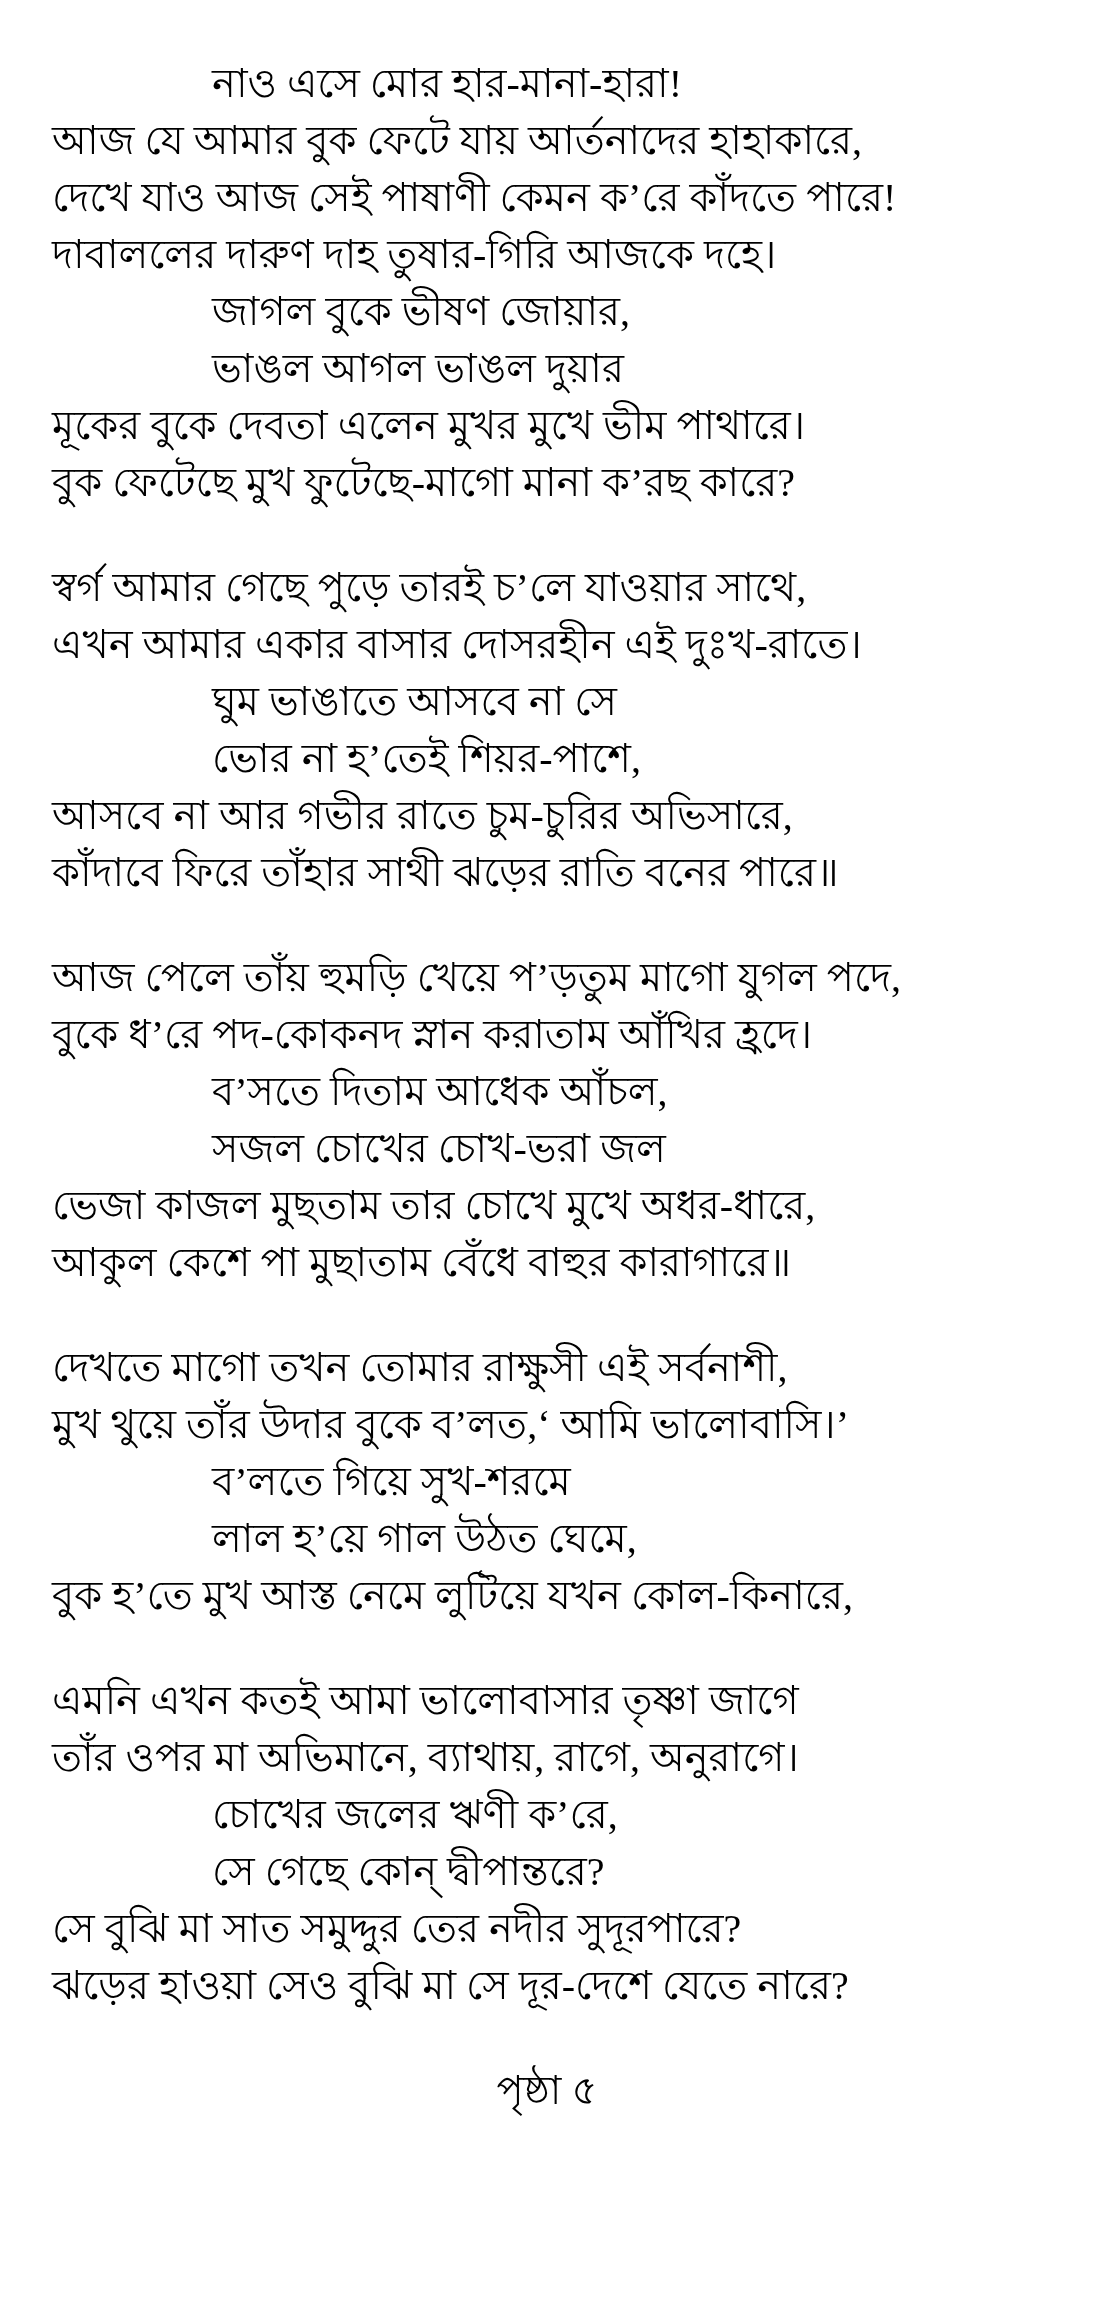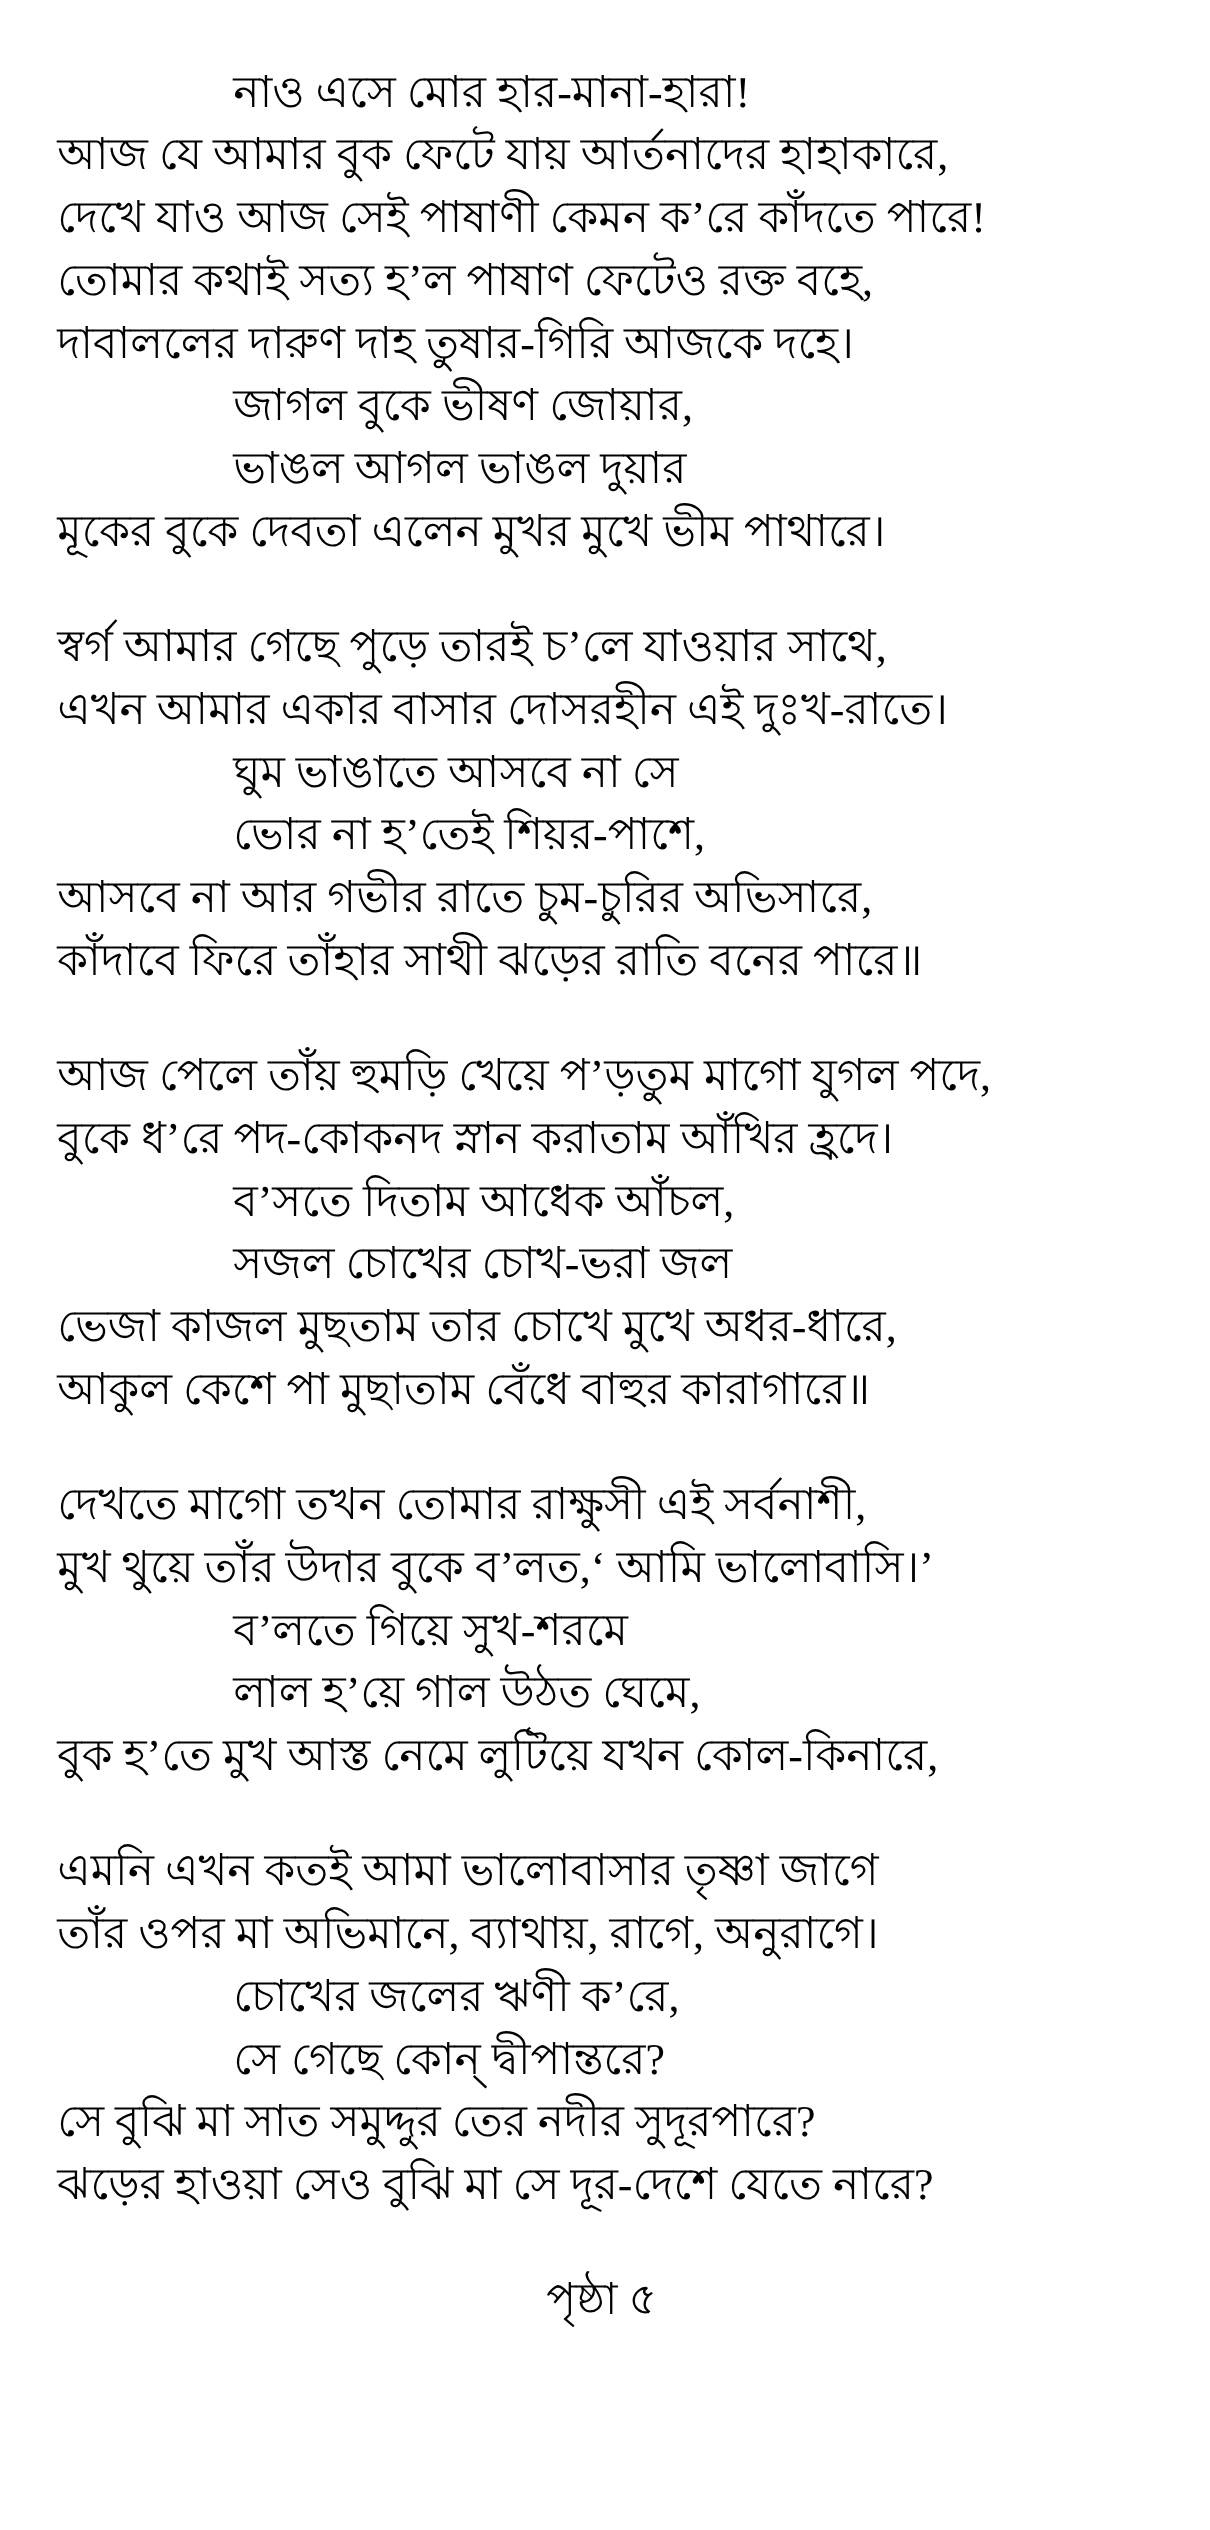"তোমার কথাই সত্য হ’ল পাষাণ" div.line { html: <div>তোমার কথাই সত্য হ’ল পাষাণ ফেটেও রক্ত বহে,</div> -> none }
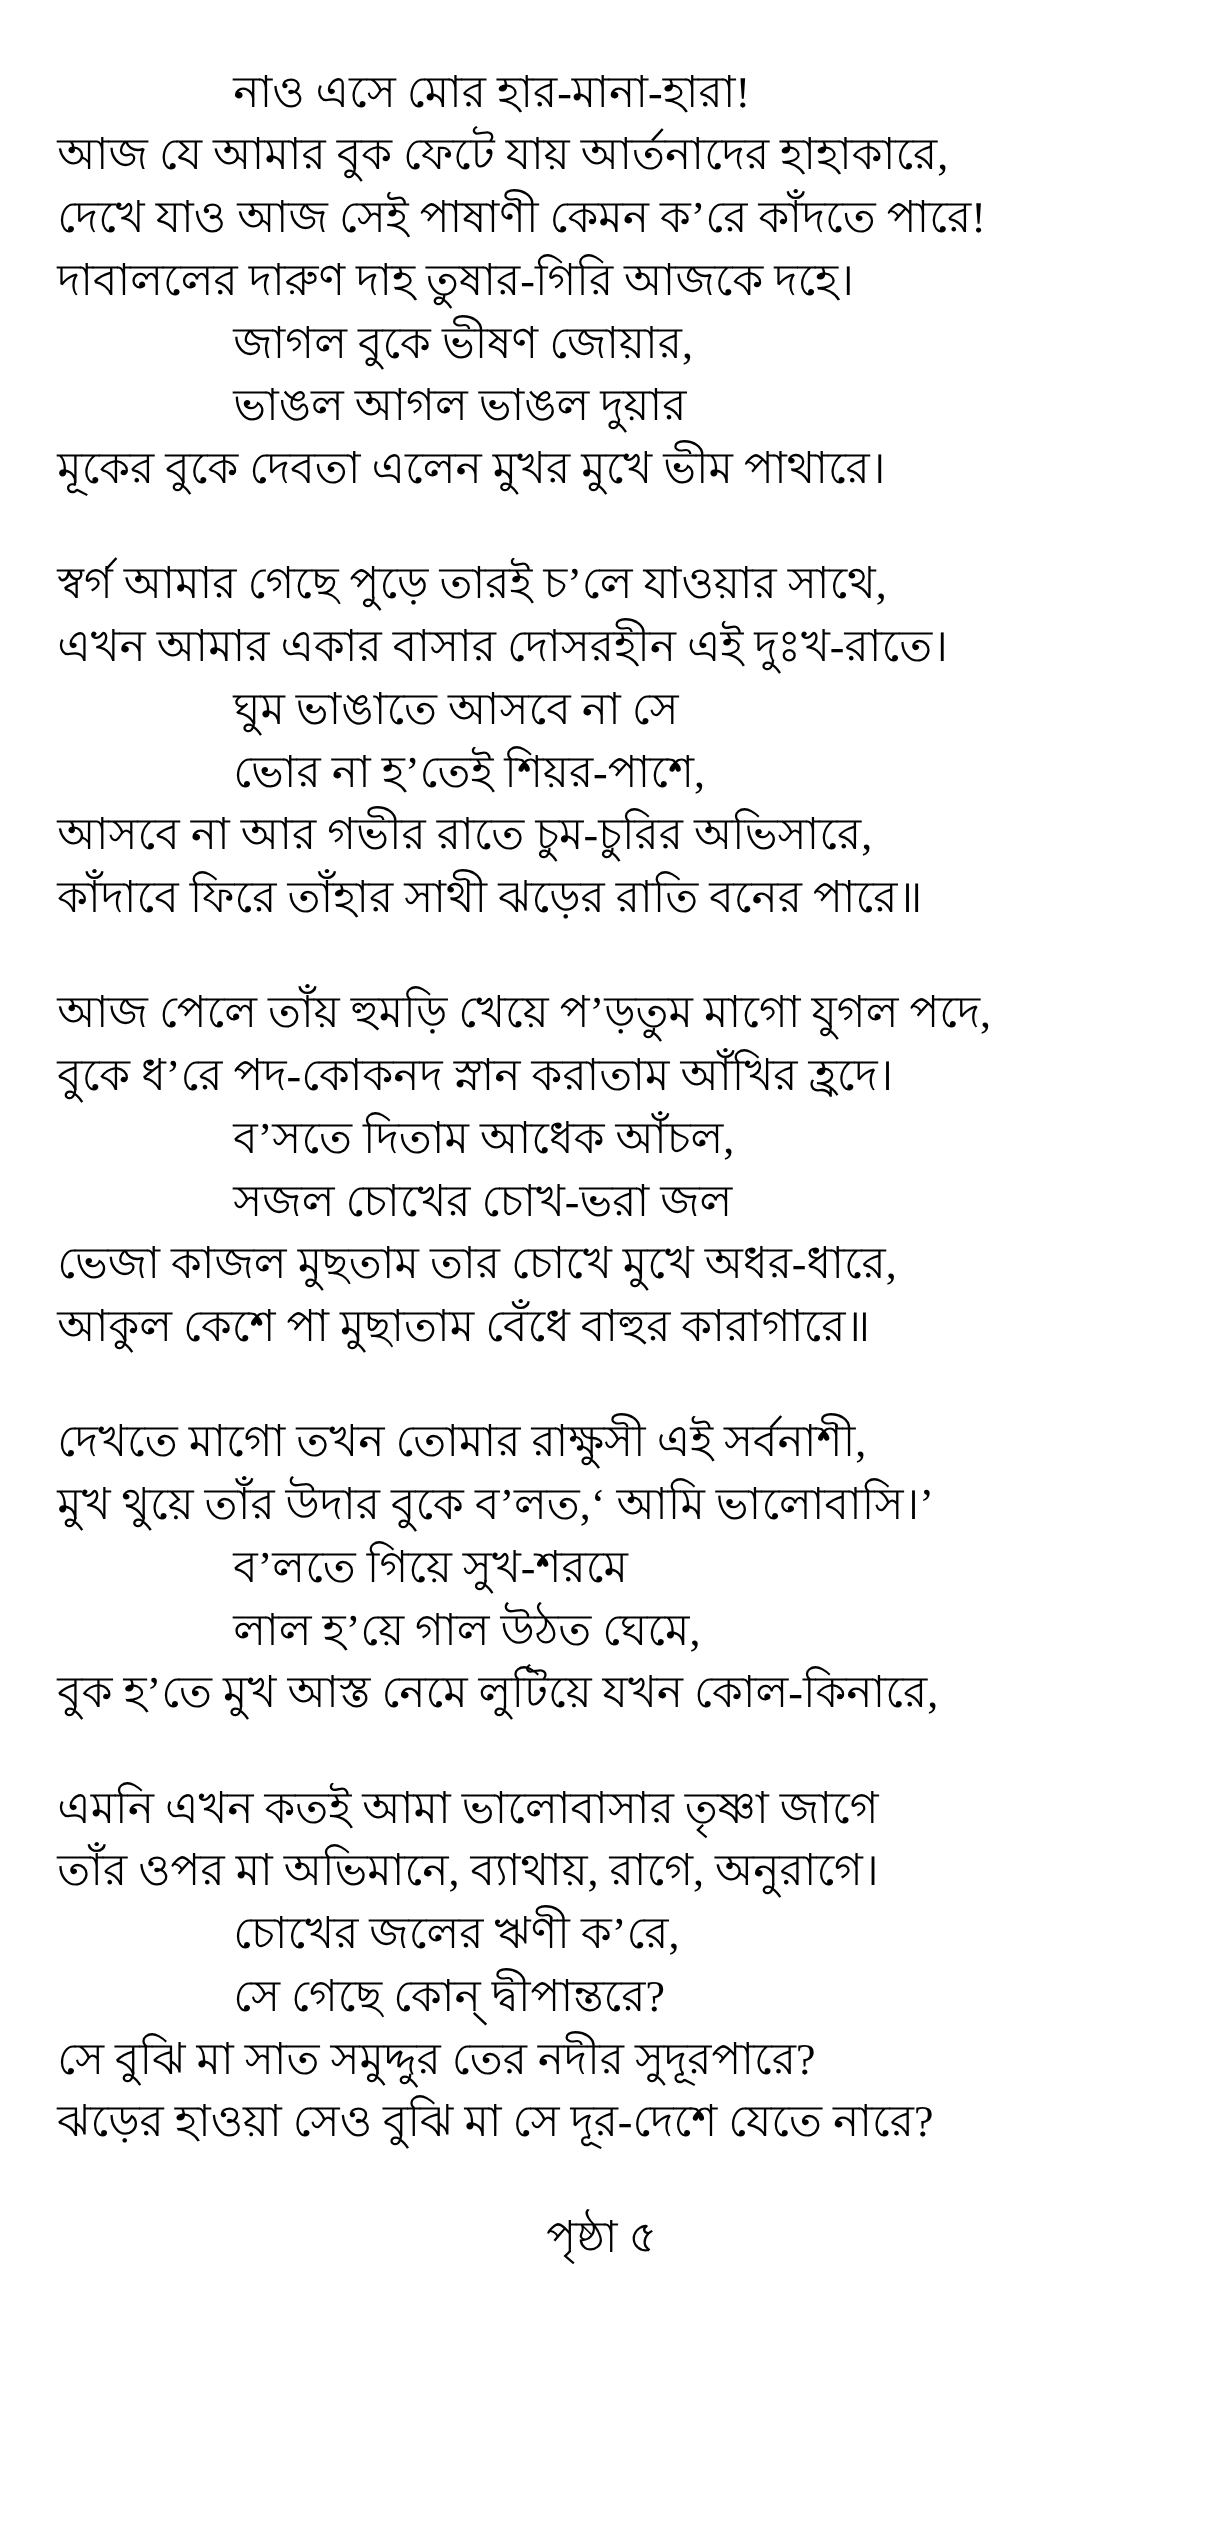"বুক ফেটেছে মুখ ফুটেছে-মাগো মানা" div.line { html: none -> <div>বুক ফেটেছে মুখ ফুটেছে-মাগো মানা ক’রছ কারে?</div> }
